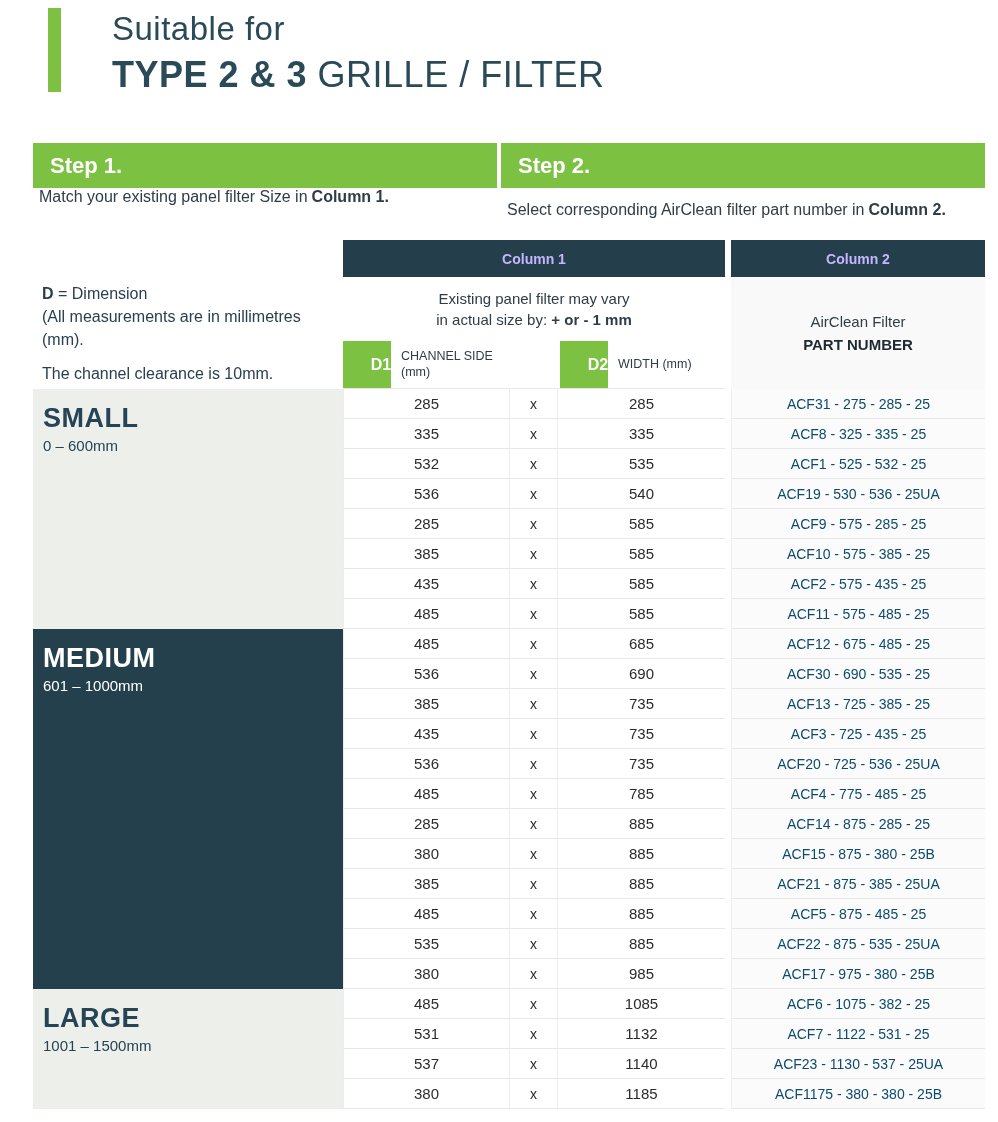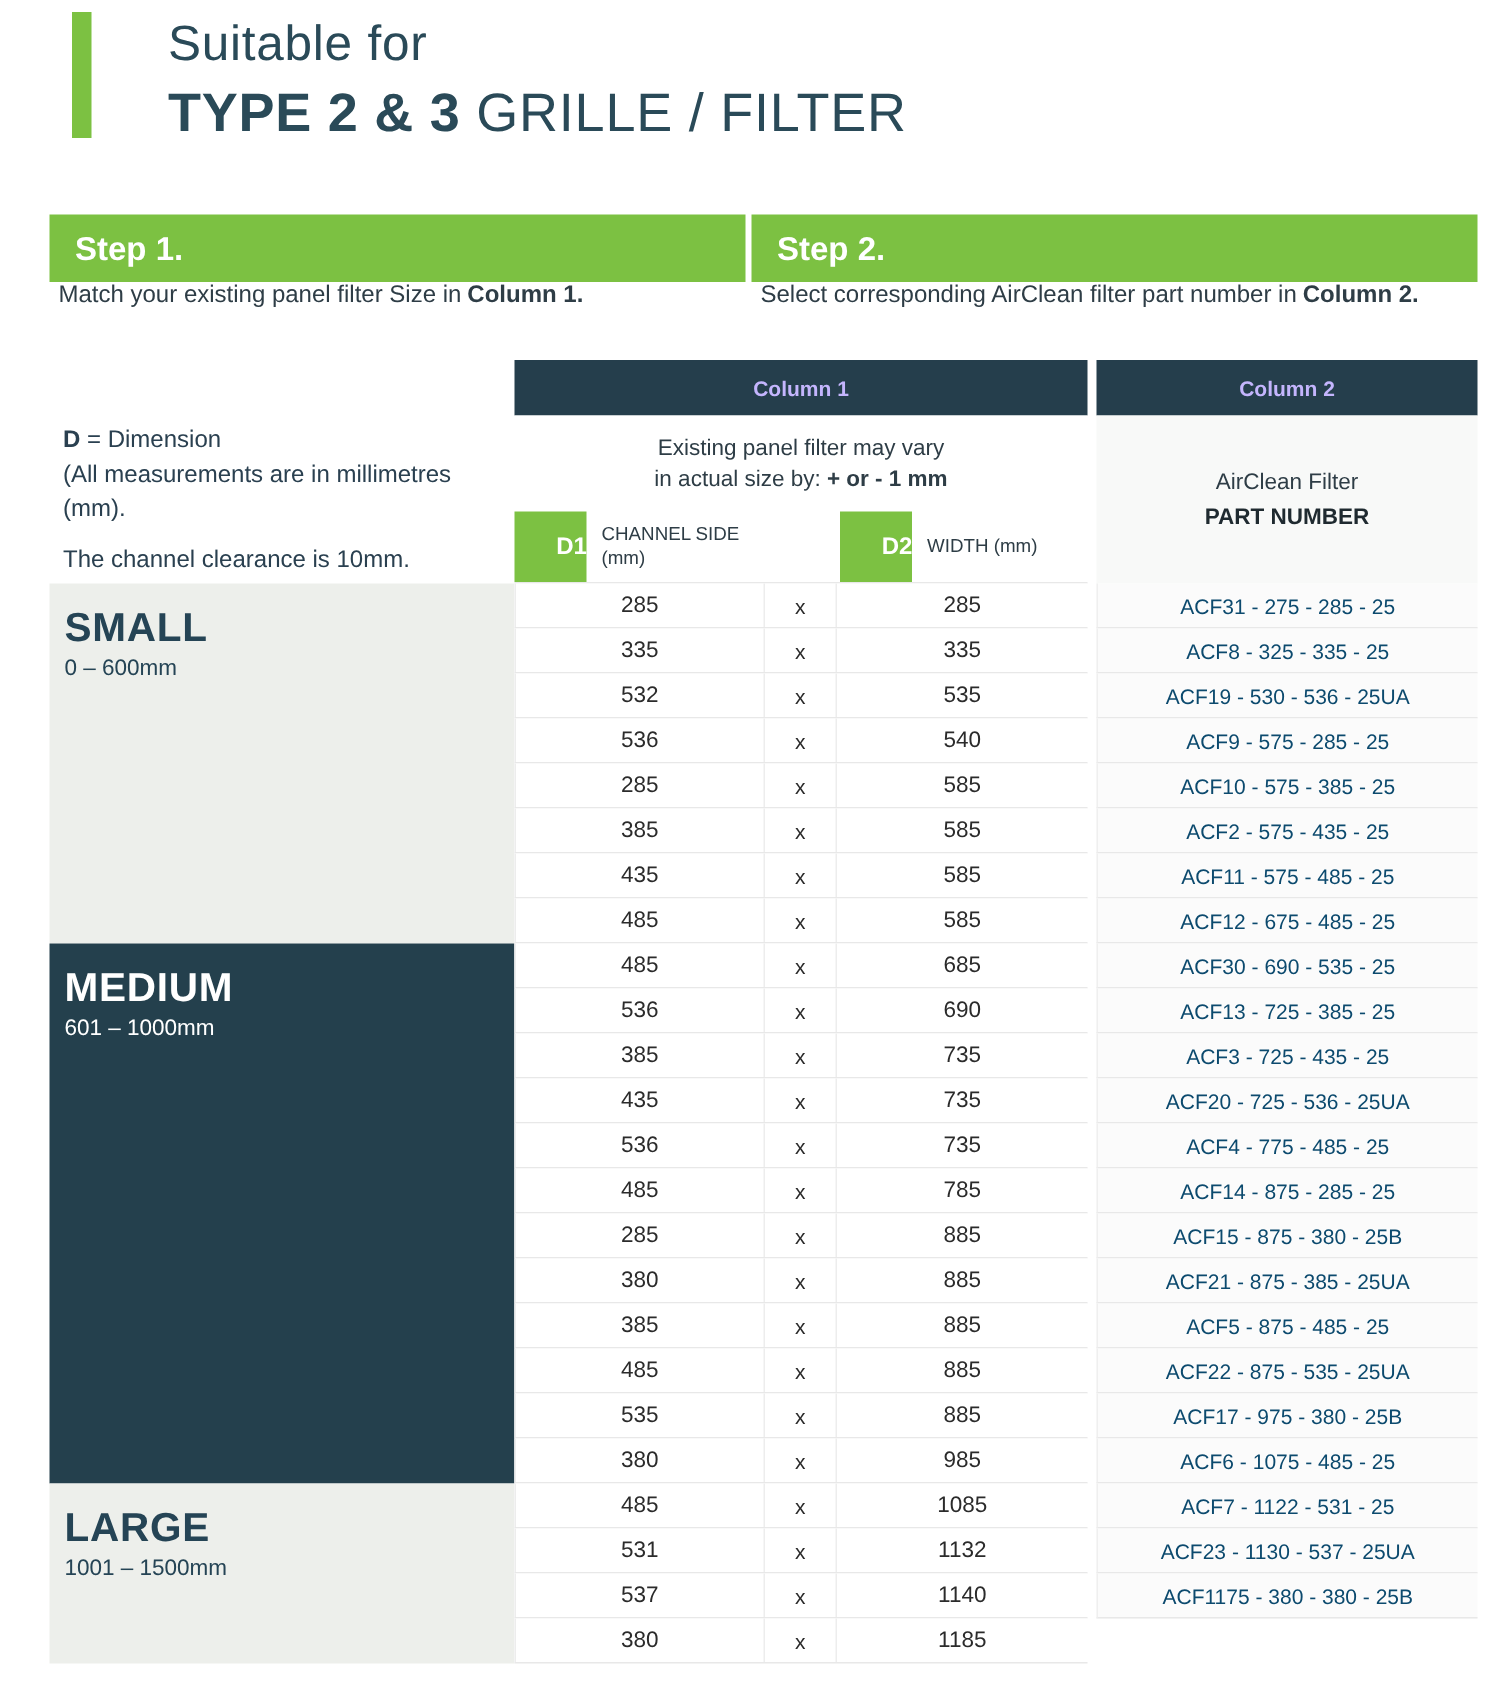"Step 2." .step.s2 { gap: none -> 13px }
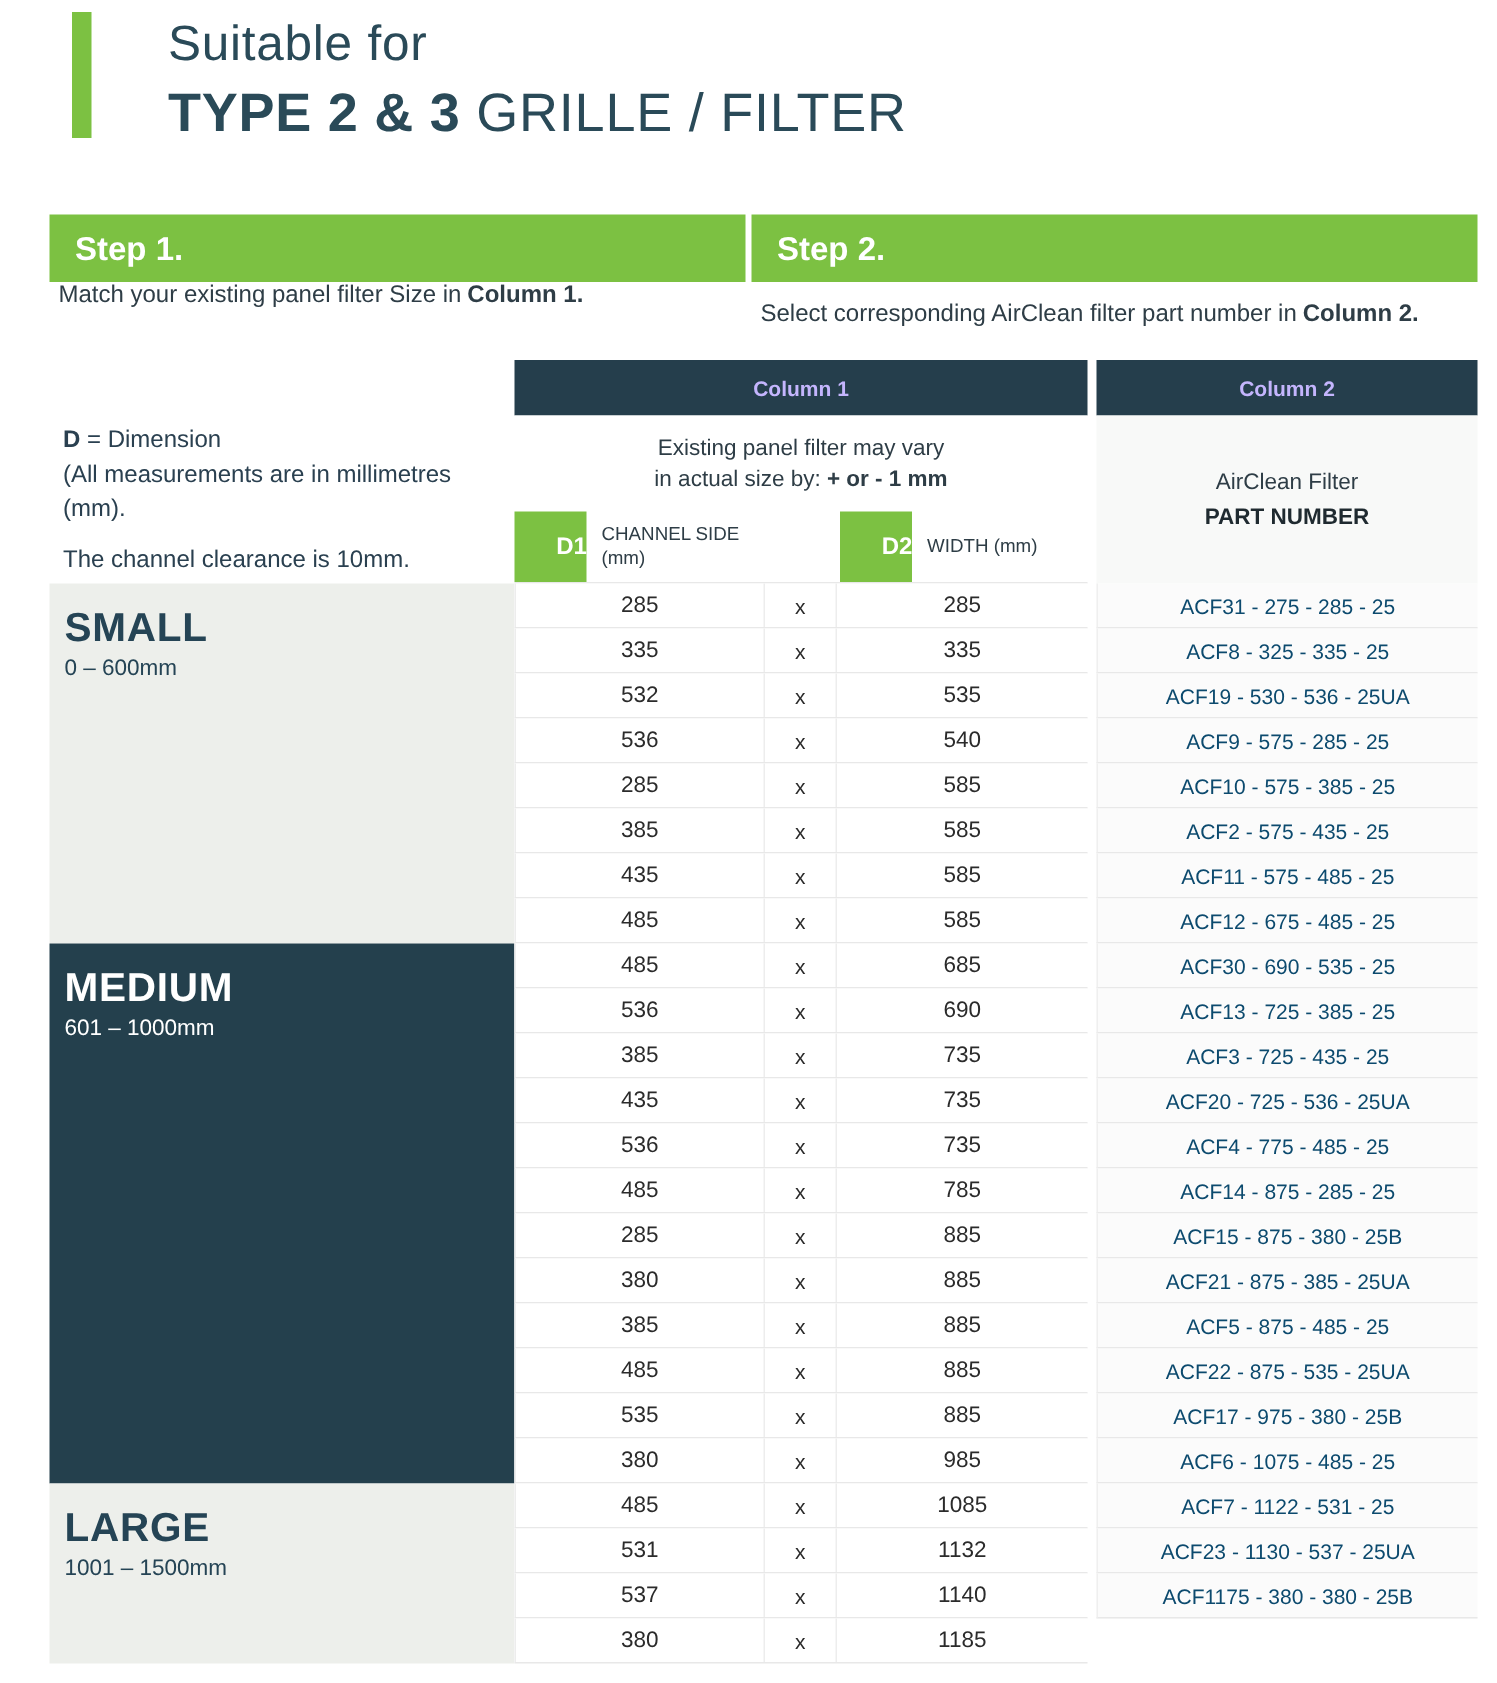"ACF1 - 525 - 532" div.prow { html: none -> <div>ACF1 - 525 - 532 - 25</div> }
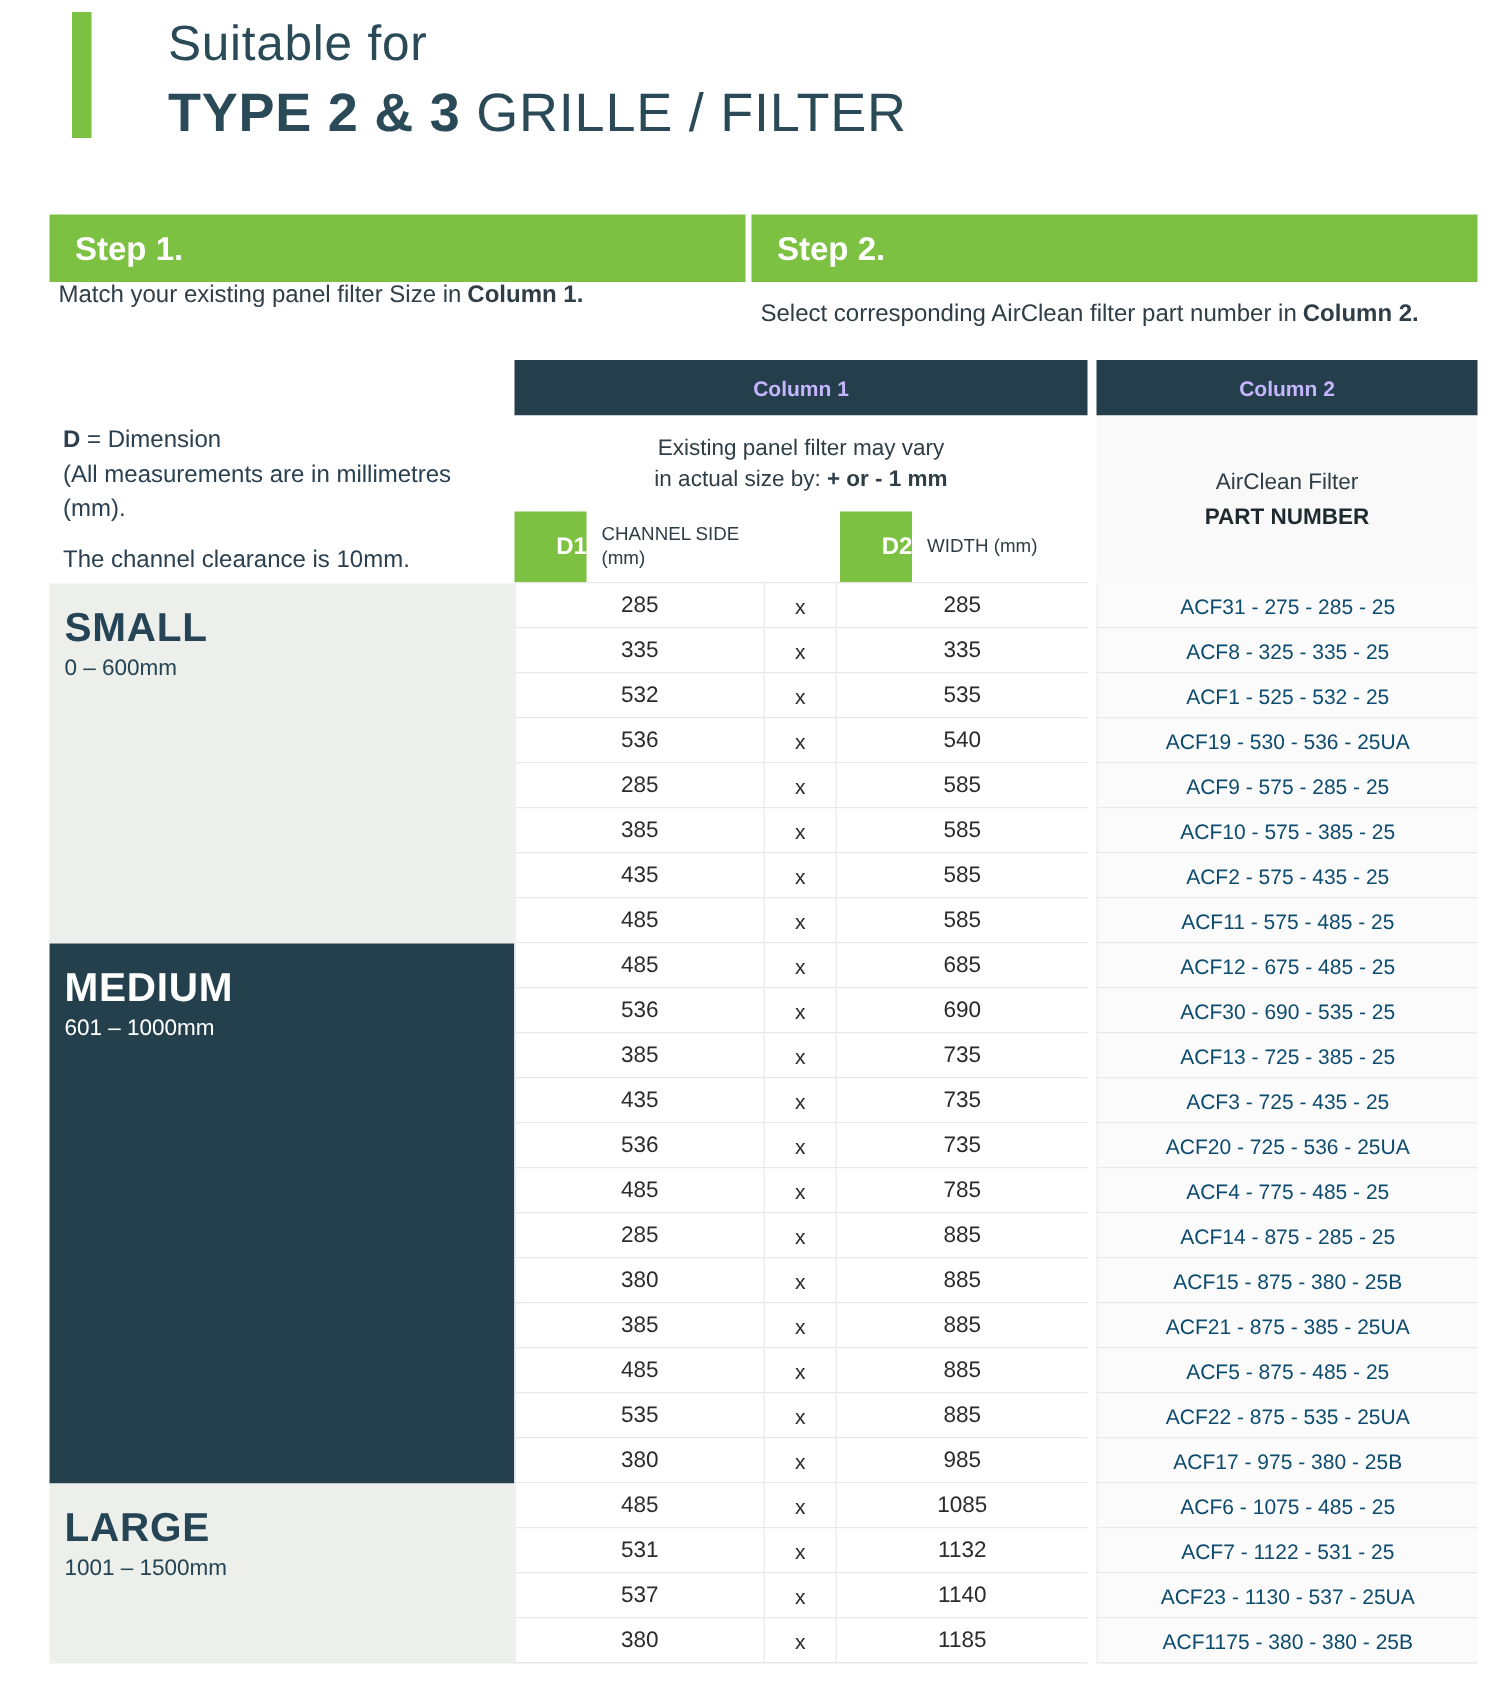"ACF6 - 1075 - 485" div.prow { text: 485 -> 382 }
